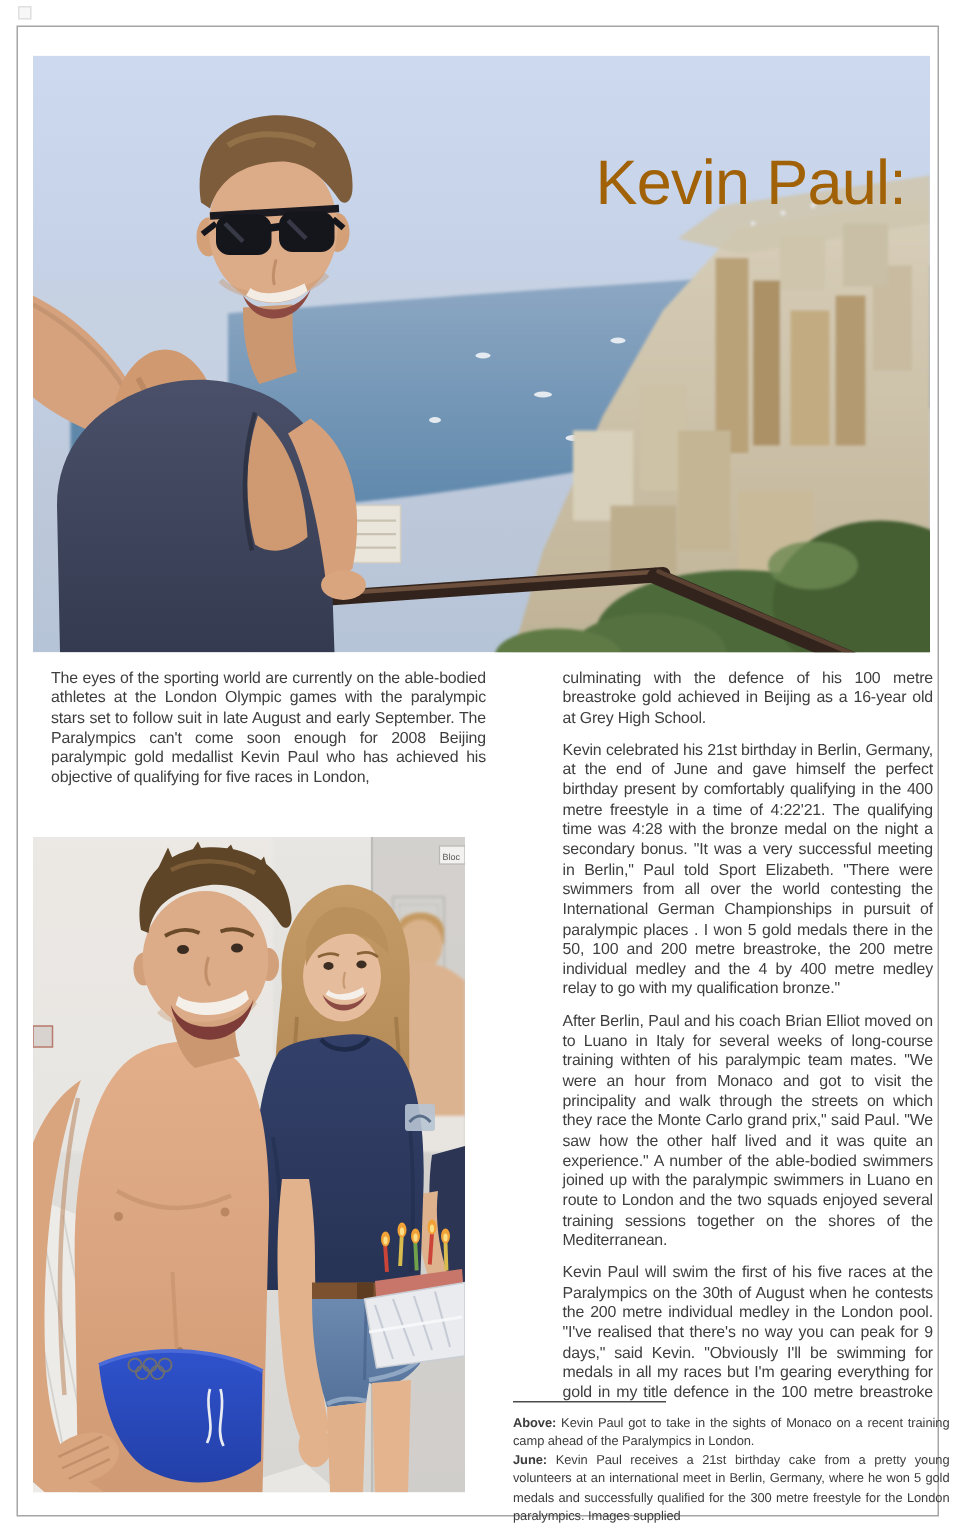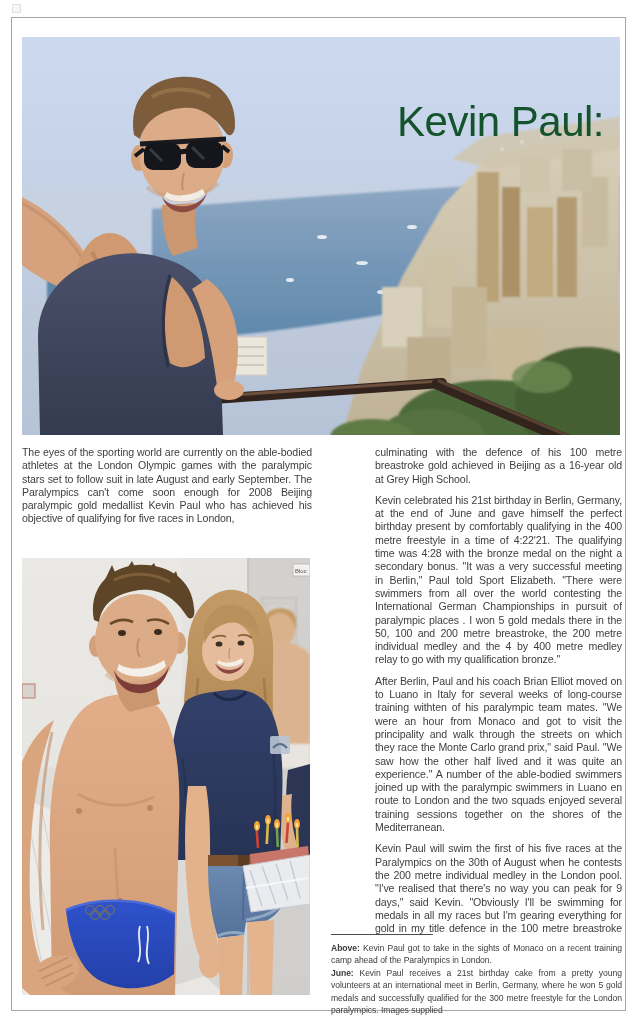"Kevin Paul:" #headline { color: #14532d -> #a16207 }
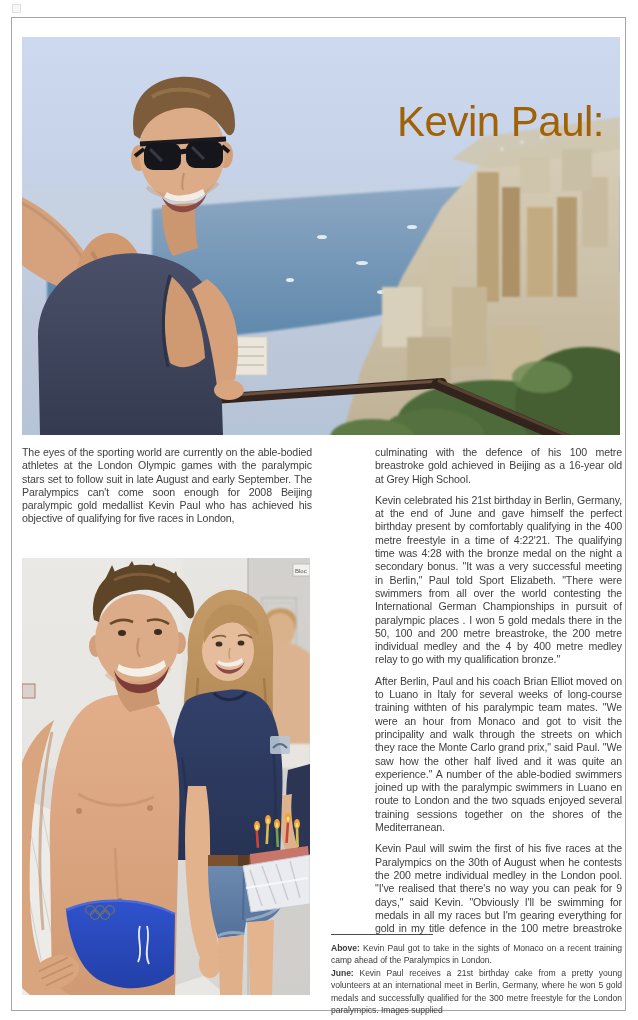"The eyes of the sporting" #left-col { left: 22px -> 34px }
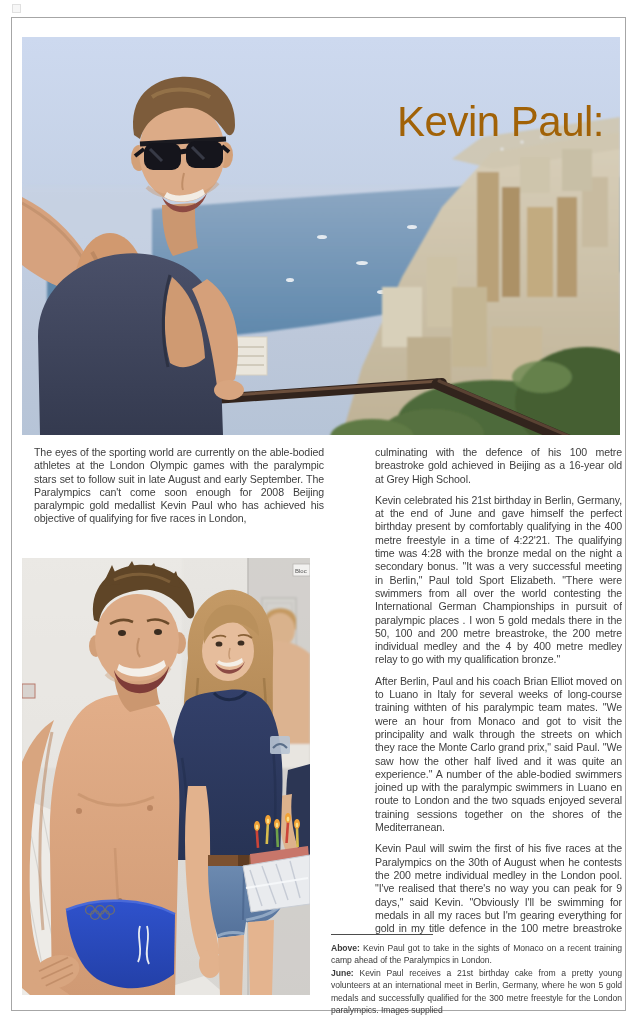"Above: Kevin Paul got to" #caption-block { left: 331px -> 342px }
